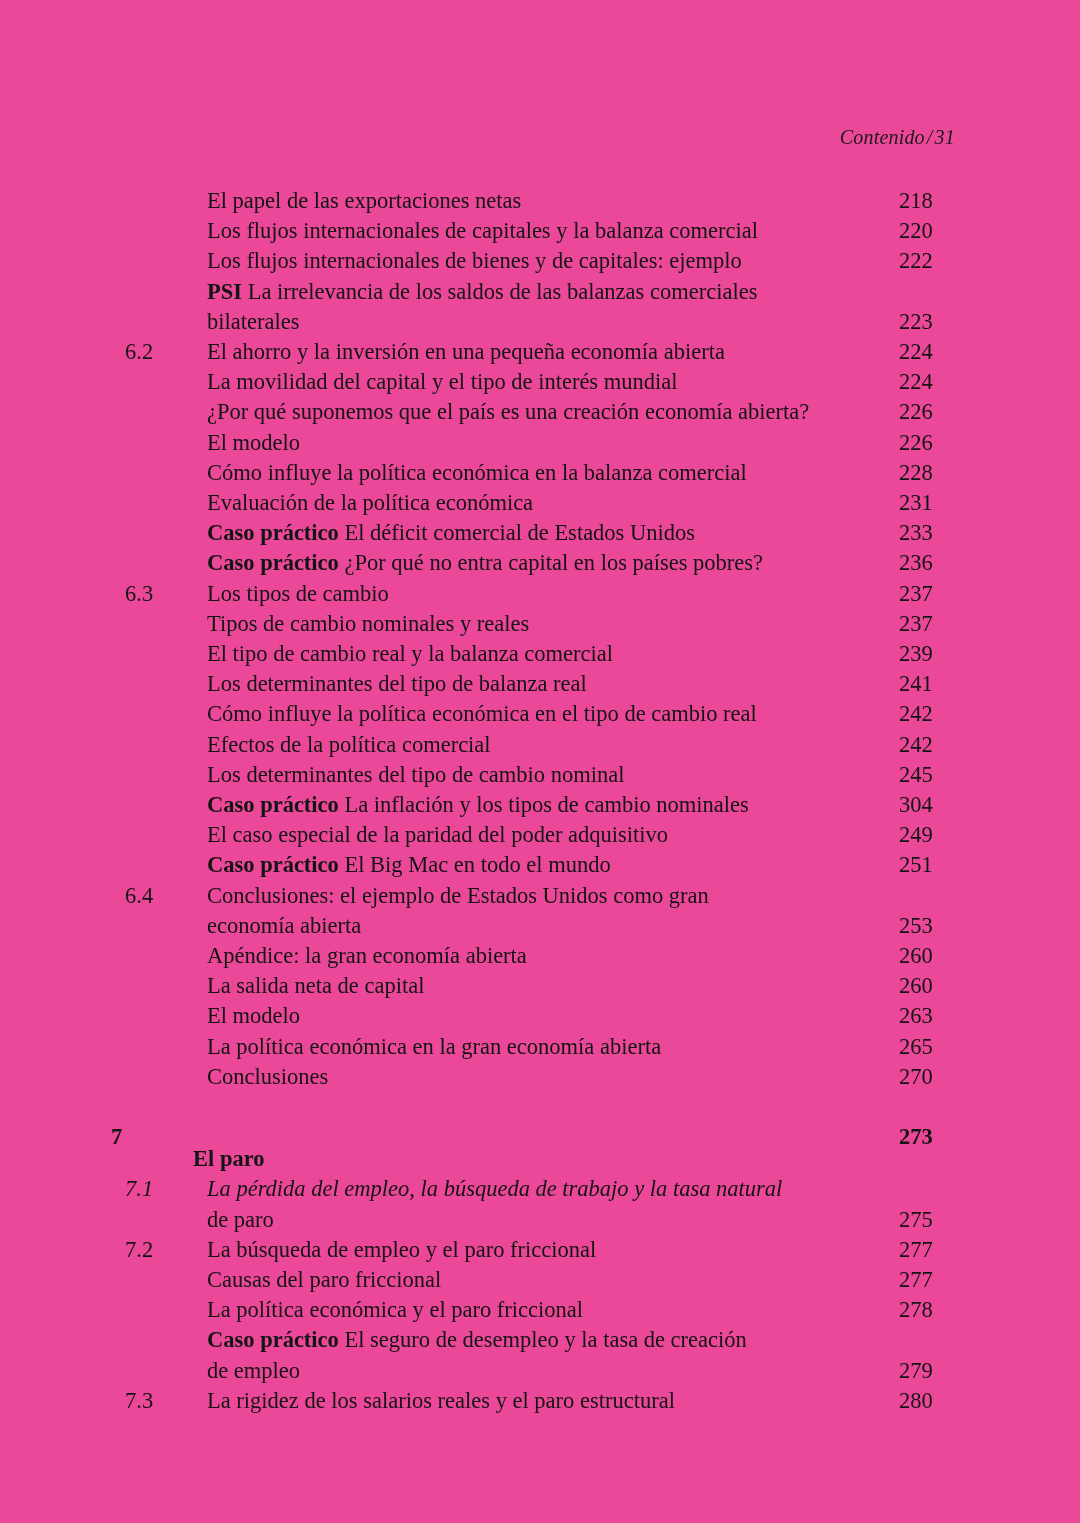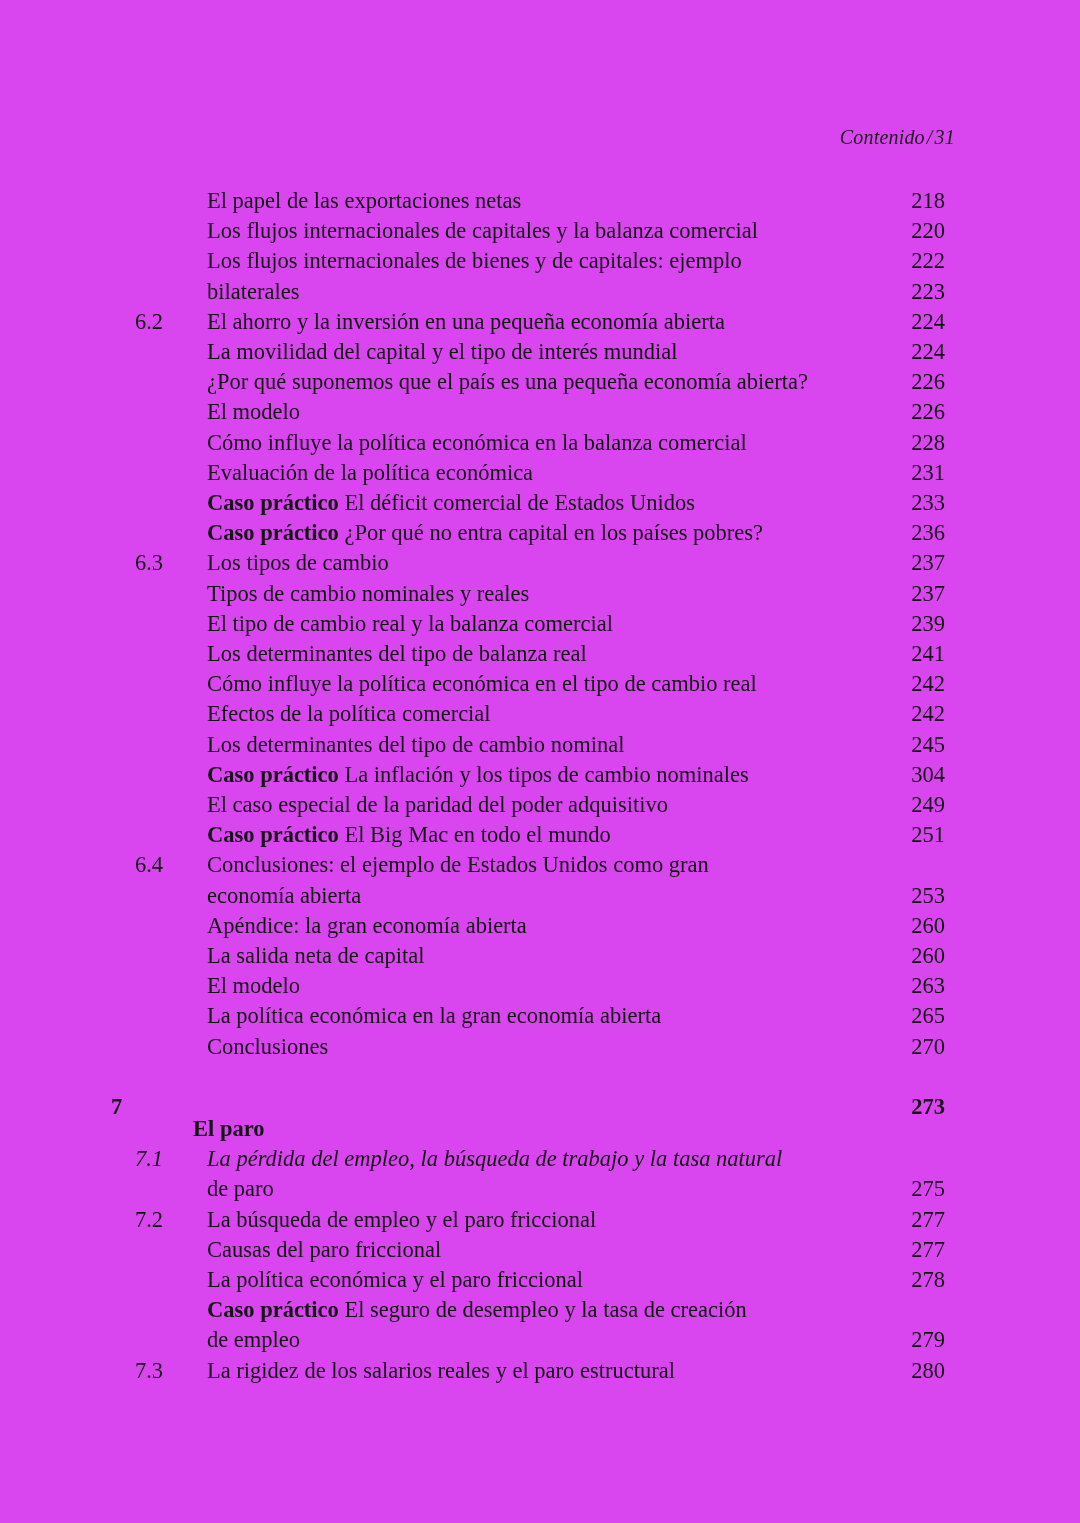"Contenido/31" .page { background: #d946ef -> #ec4899 }
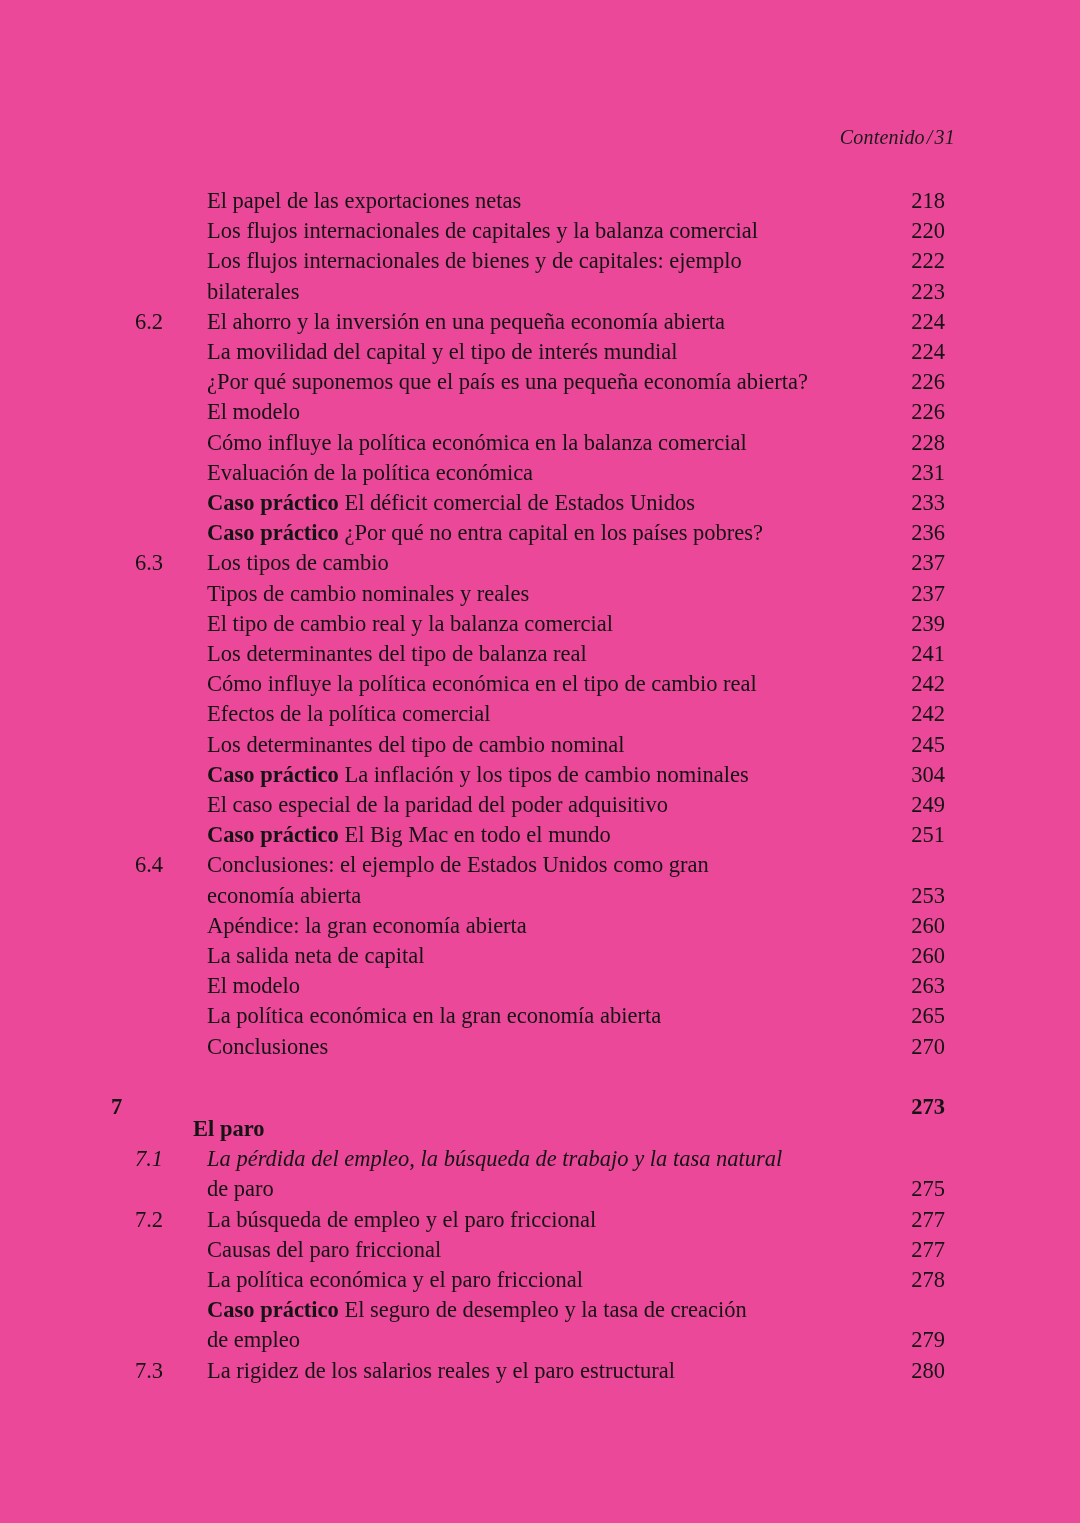"218" .pages { text-align: center -> left }
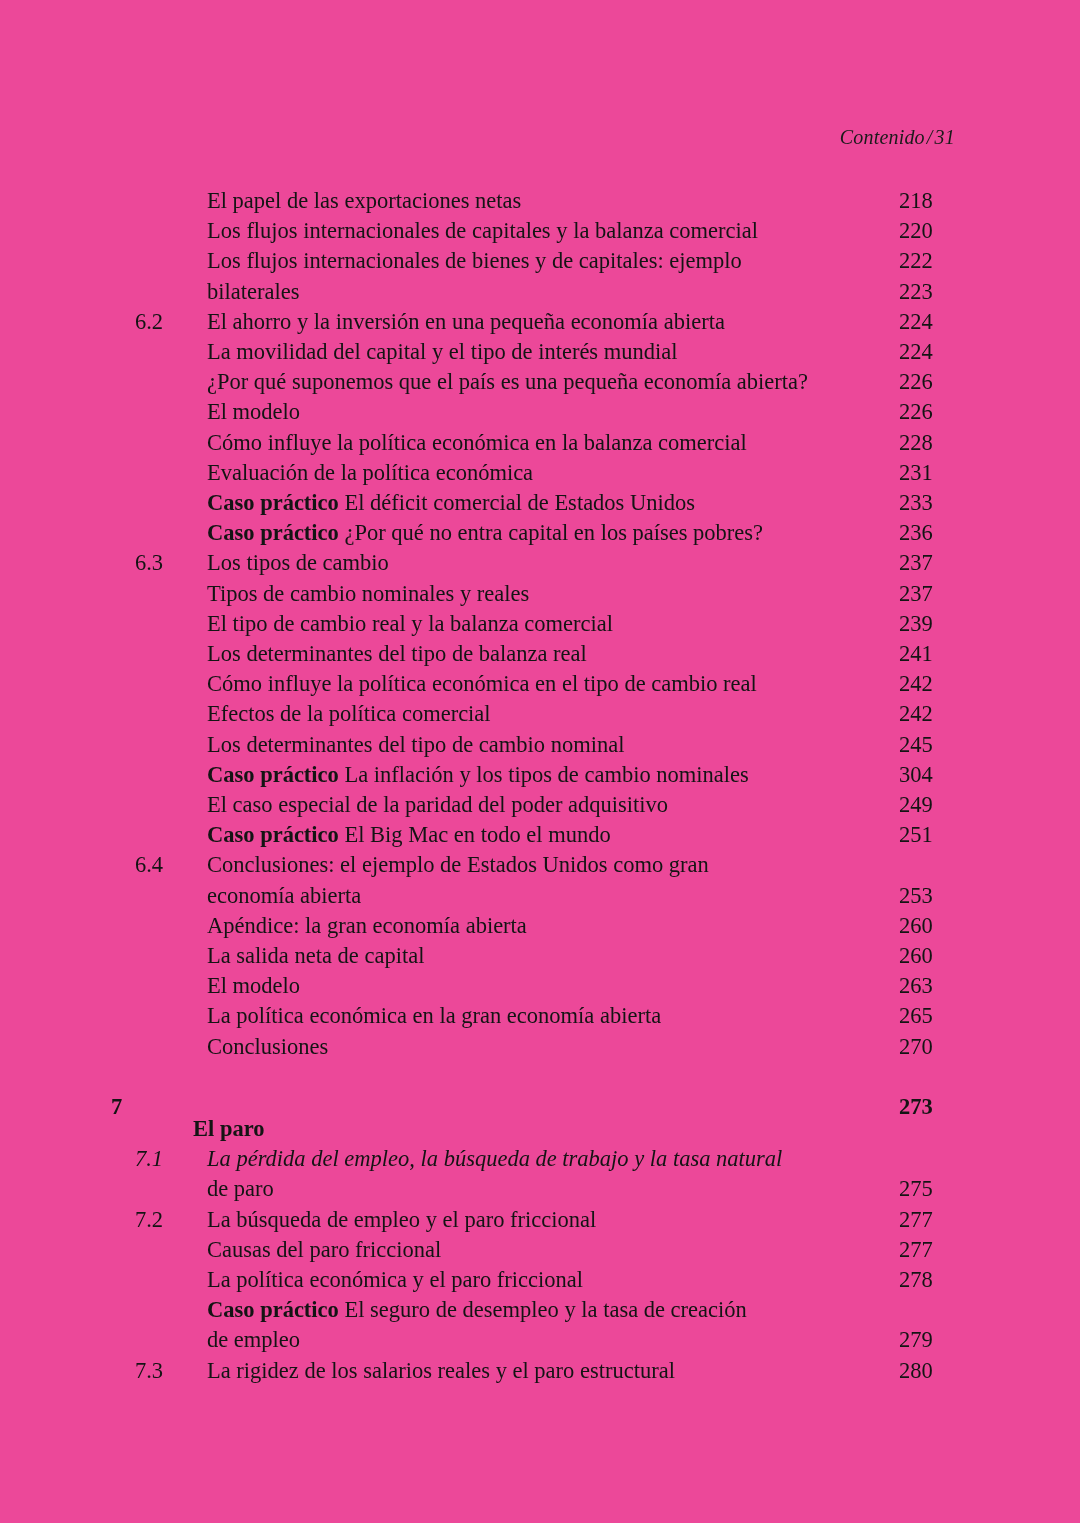"PSI La irrelevancia de los" div.toc-entry { html: none -> <div> <span></span> <span><b>PSI</b> <span>La irrelevancia de los saldos de las balanzas comerciales</span></span> <span></span> </div> }
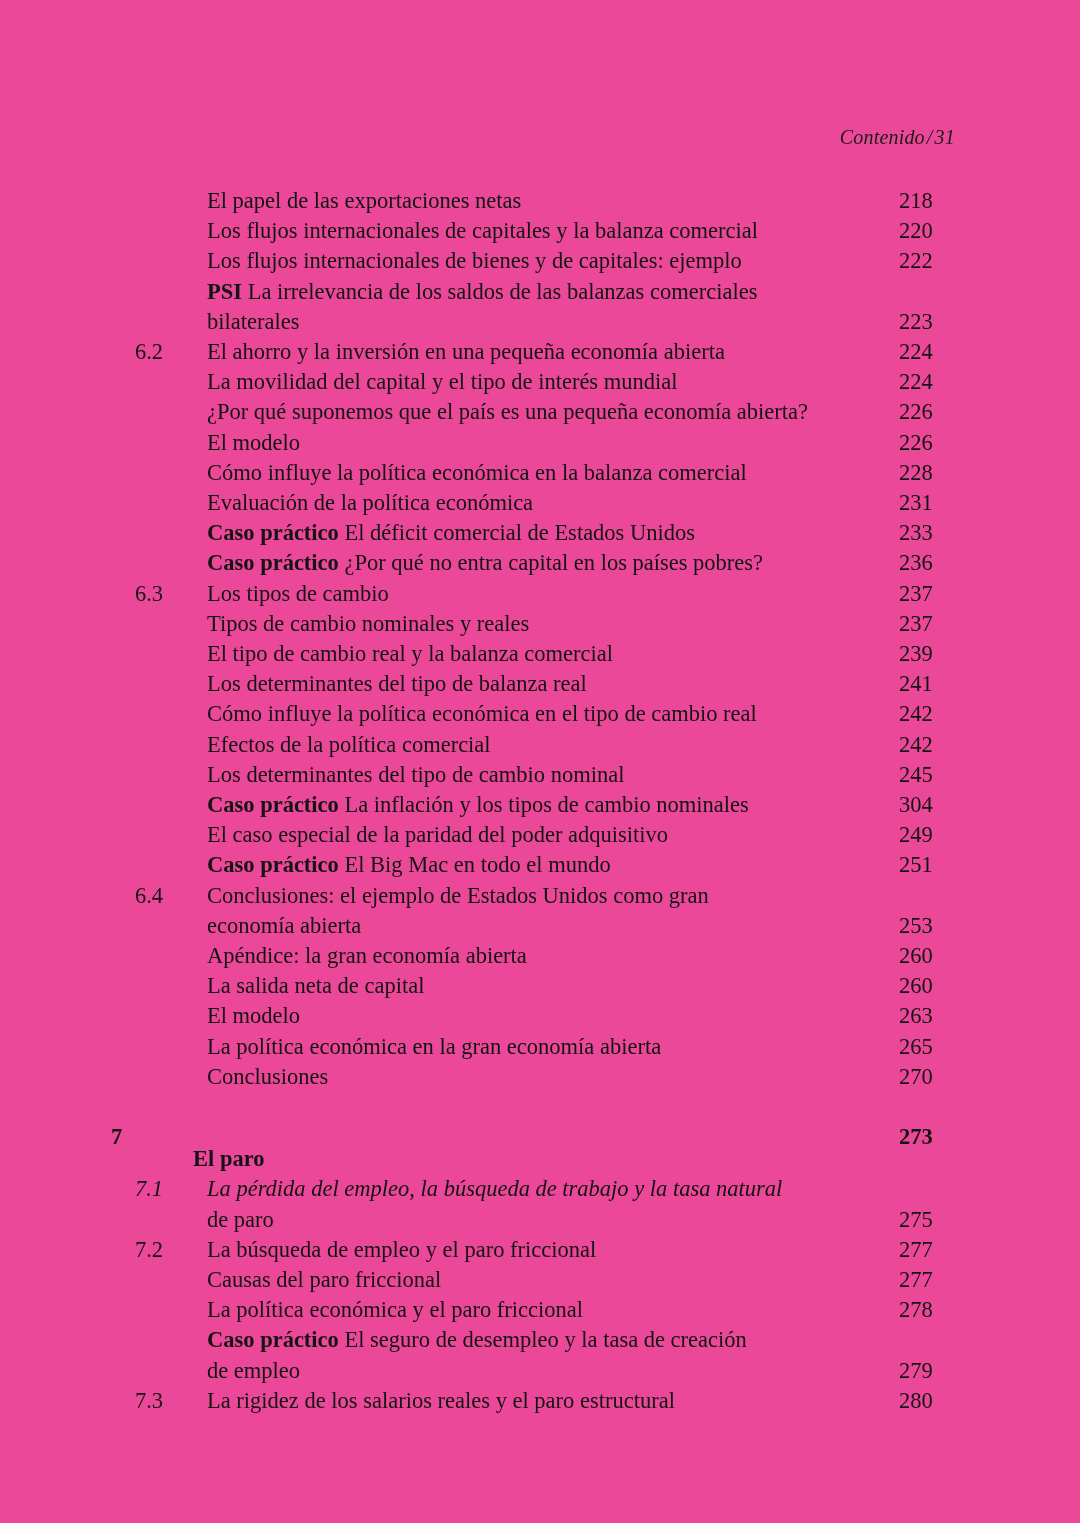"6.2" .num { text-align: center -> left }
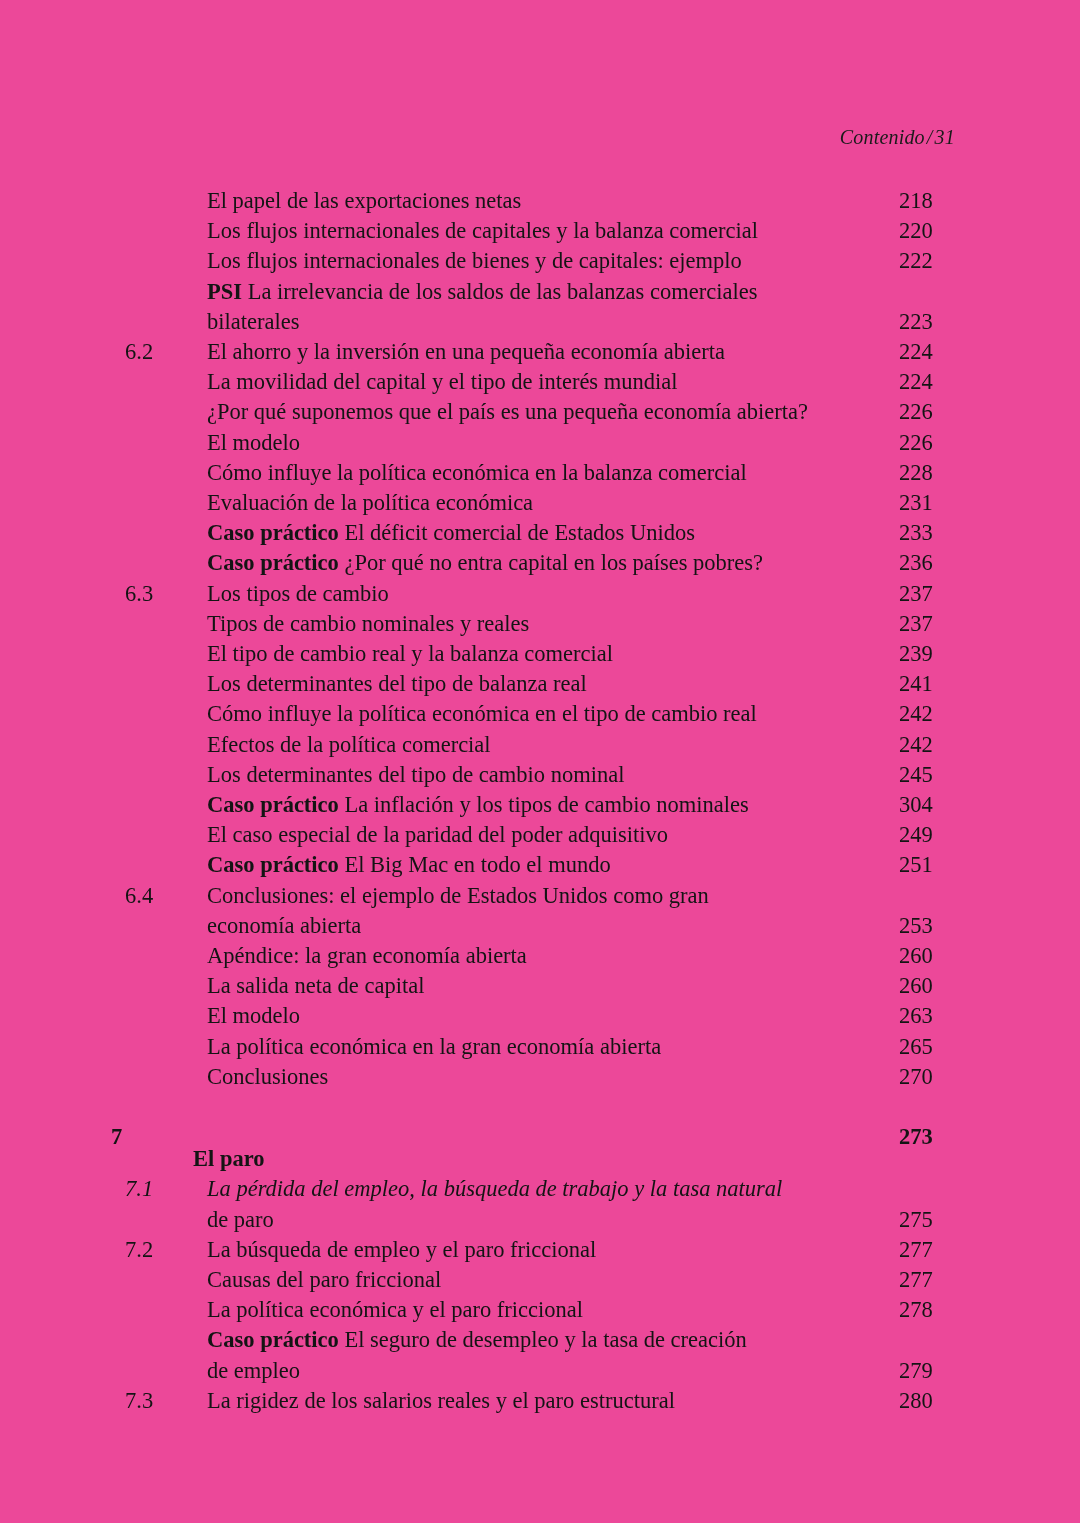"¿Por qué suponemos que el" span { text: pequeña -> creación }
